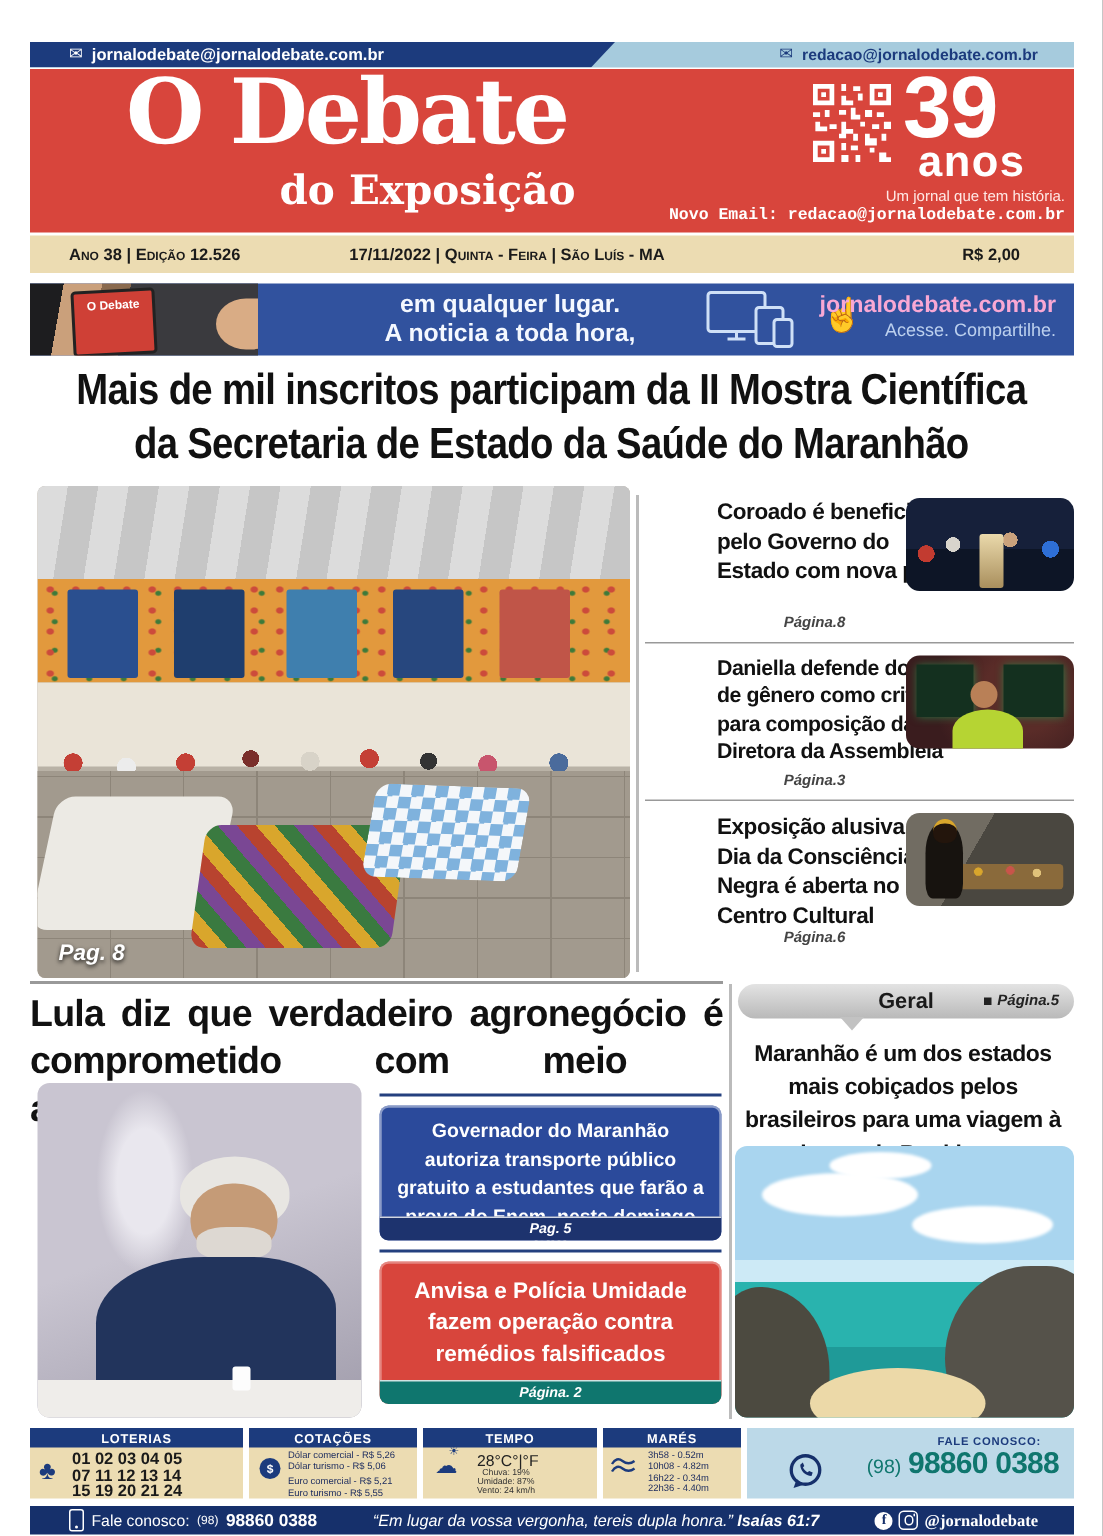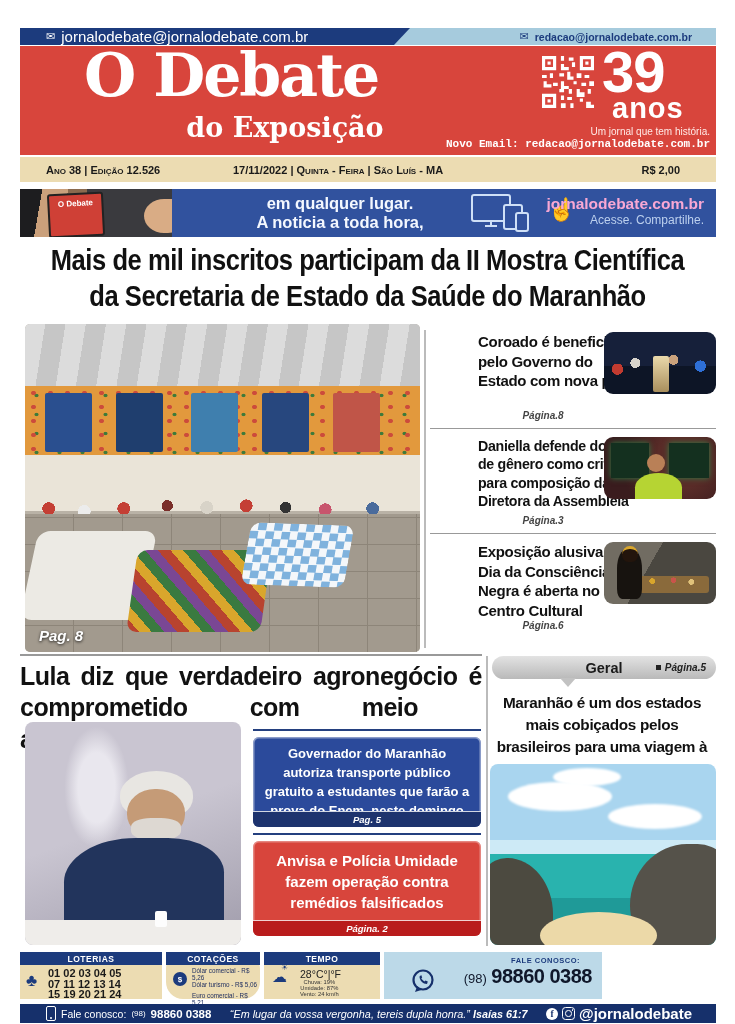"jornalodebate@jornalodebate.com.br" .topbar-left .mail { font-size: 15px -> 11px; font-weight: normal -> bold }
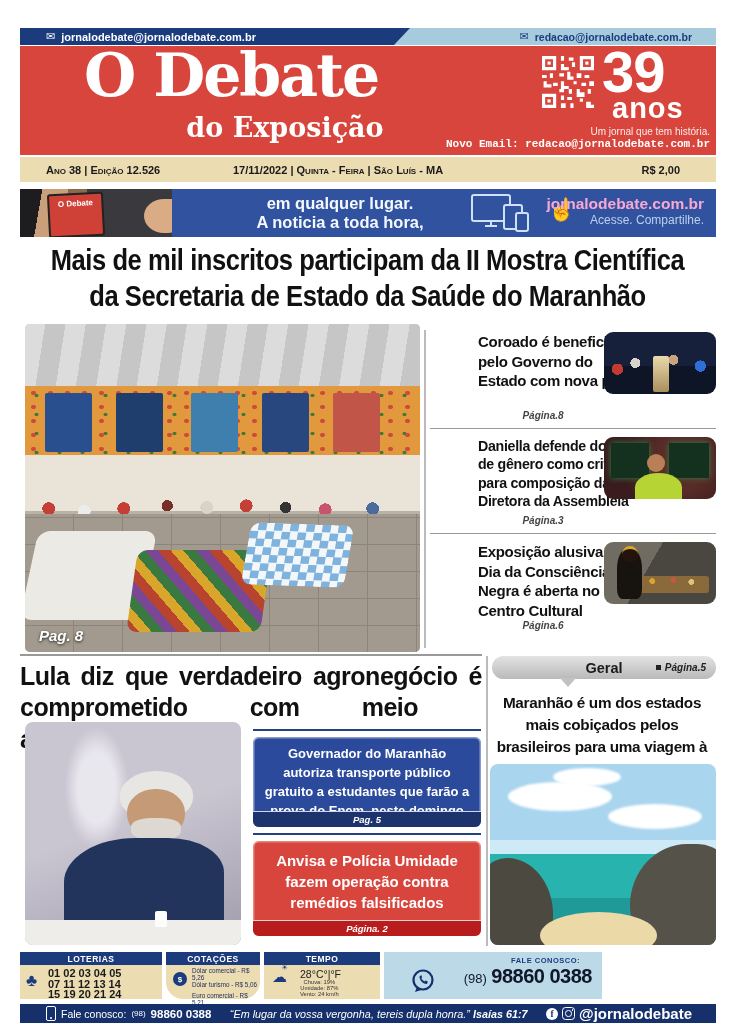"Página. 2" .redbox .boxstrip { background: #b91c1c -> #0f766e }
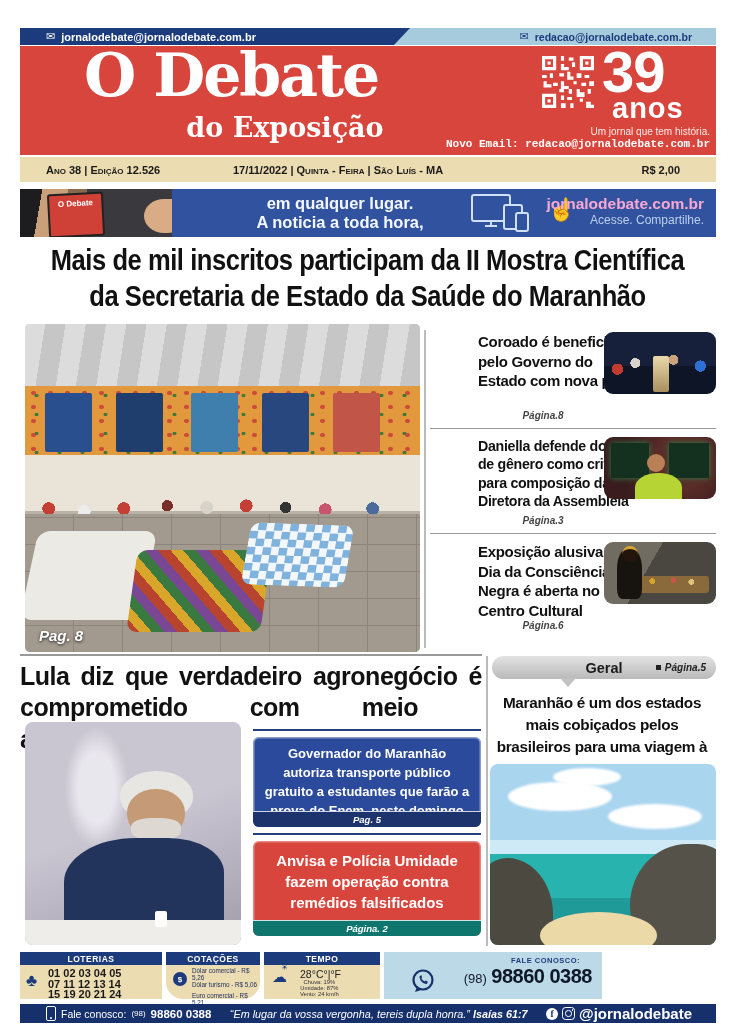"COTAÇÕES" .b-cot { border-radius: 17px -> none; width: 94px -> 112px }
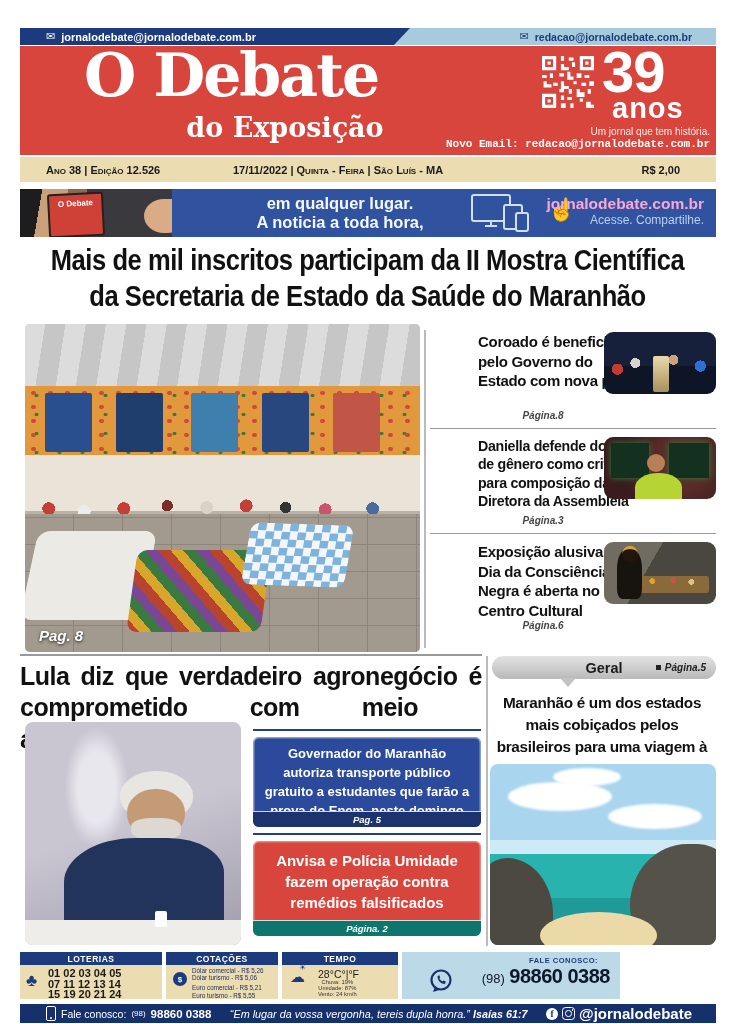"MARÉS" div.ibox { html: none -> <div> <div>MARÉS</div> <svg> <path></path> </svg> <div> <div>3h58 - 0.52m</div> <div>10h08 - 4.82m</div> <div>16h22 - 0.34m</div> <div>22h36 - 4.40m</div> </div> </div> }
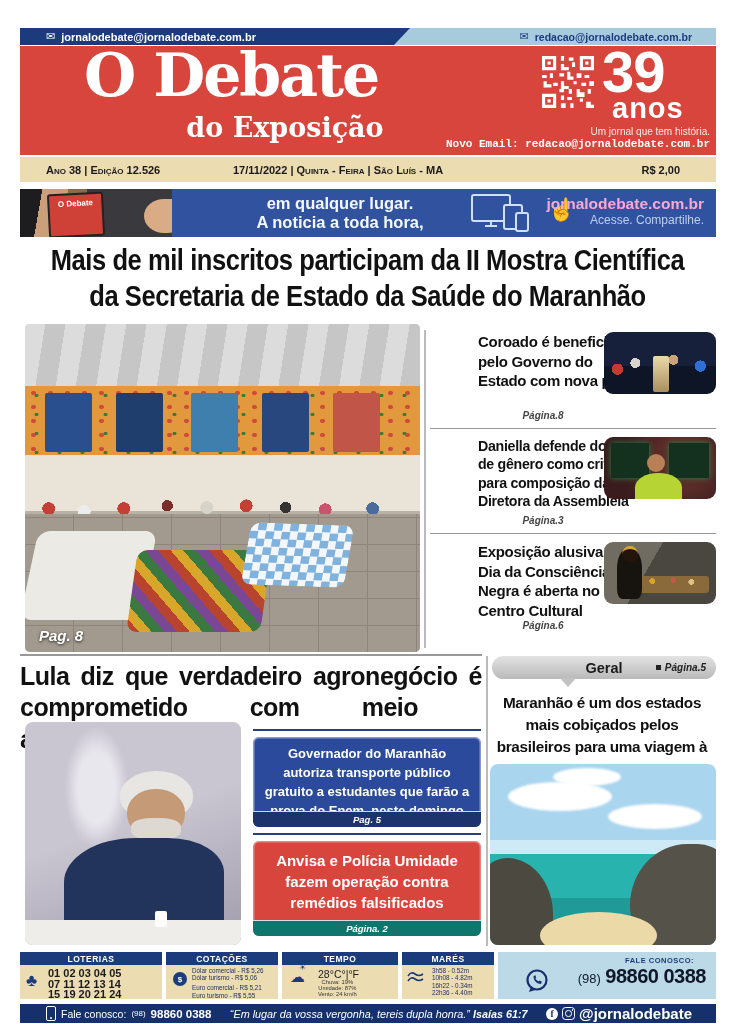"(98) 98860 0388" .fal-num { color: #0f172a -> #0f766e }
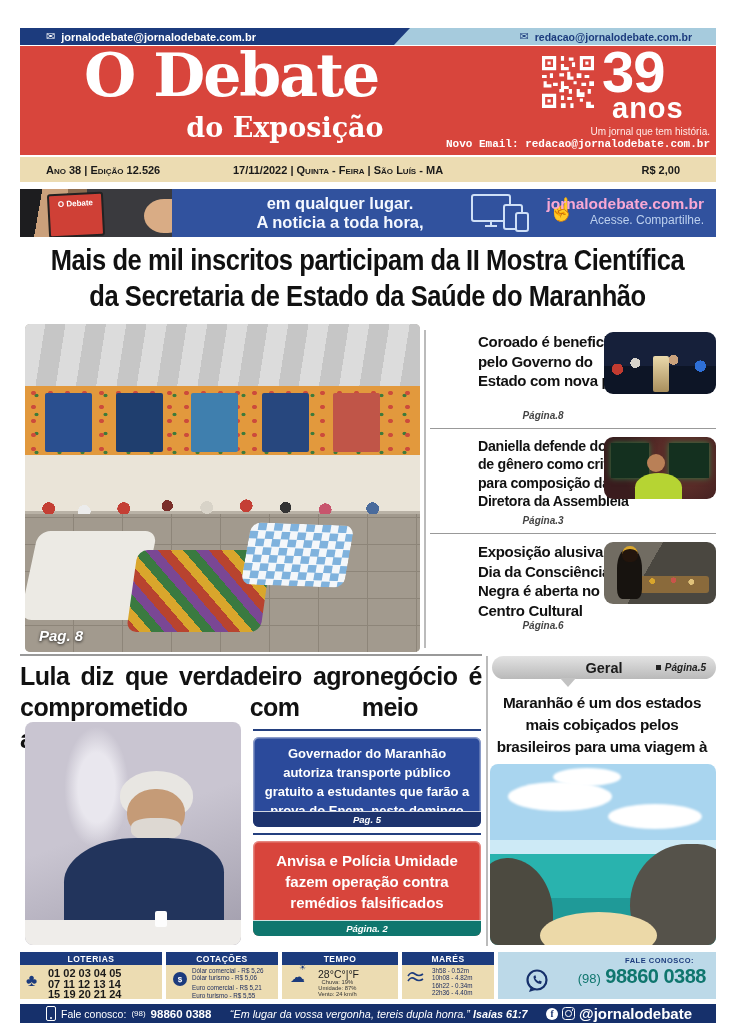"@jornalodebate" .ft-handle { font-family: none -> Liberation Serif, serif; font-size: 15px -> 11px }
